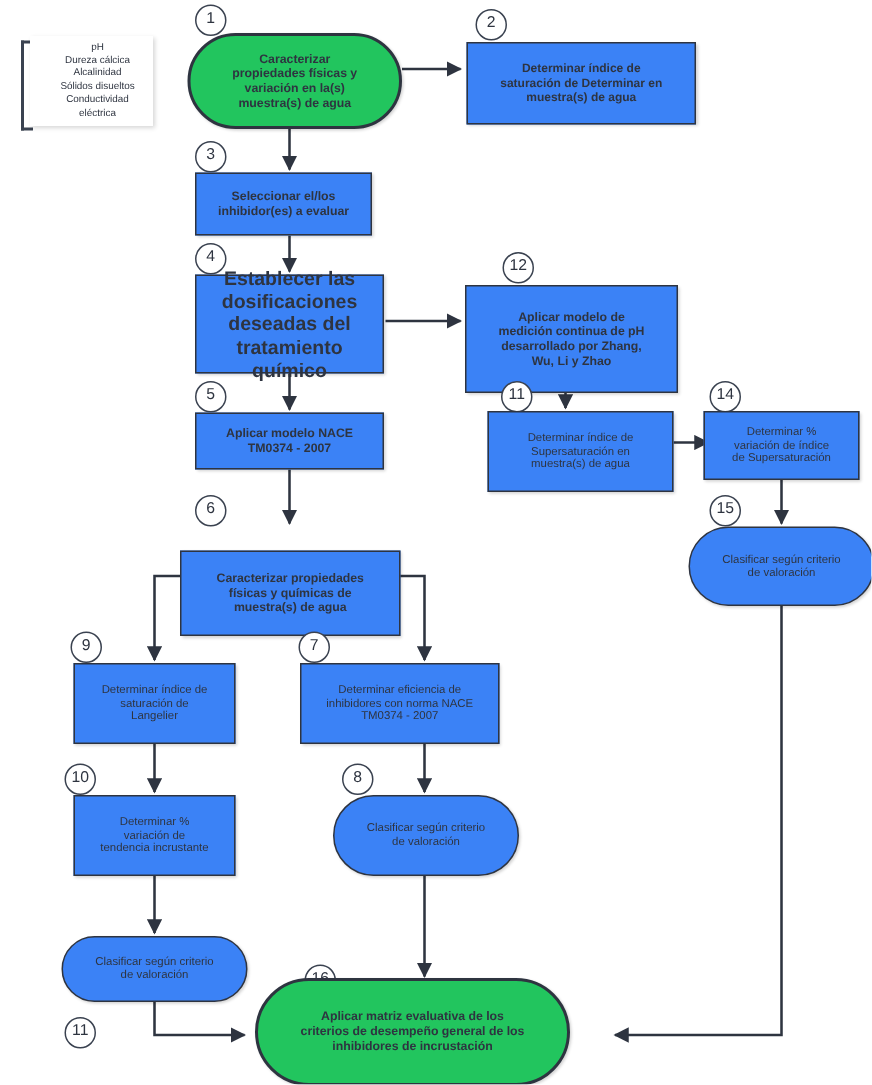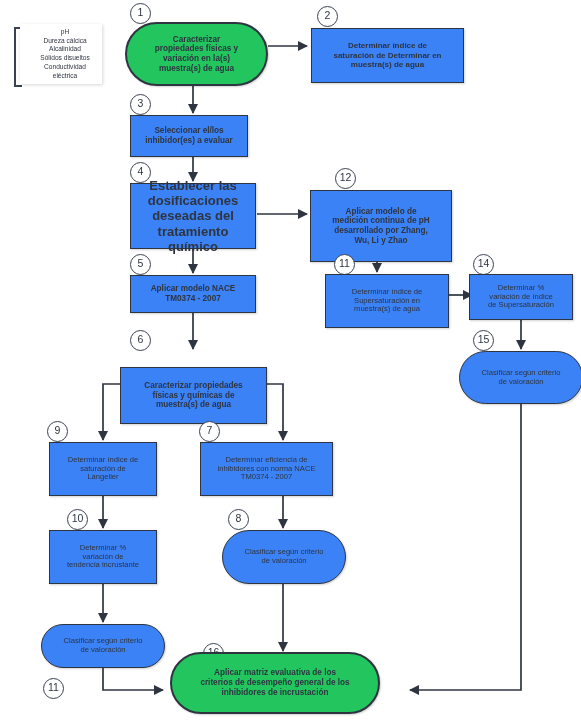"10" div.badge { margin-left: 24px -> none }
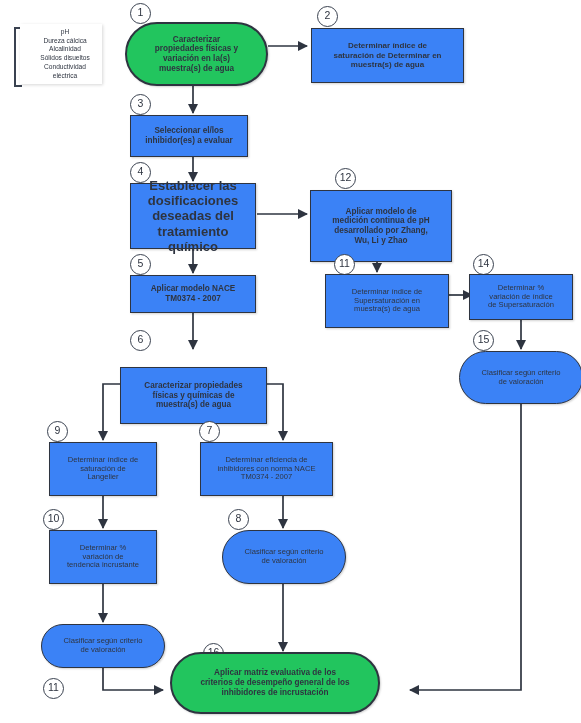"Aplicar matriz evaluativa de los" div.node { height: 62px -> 72px }
